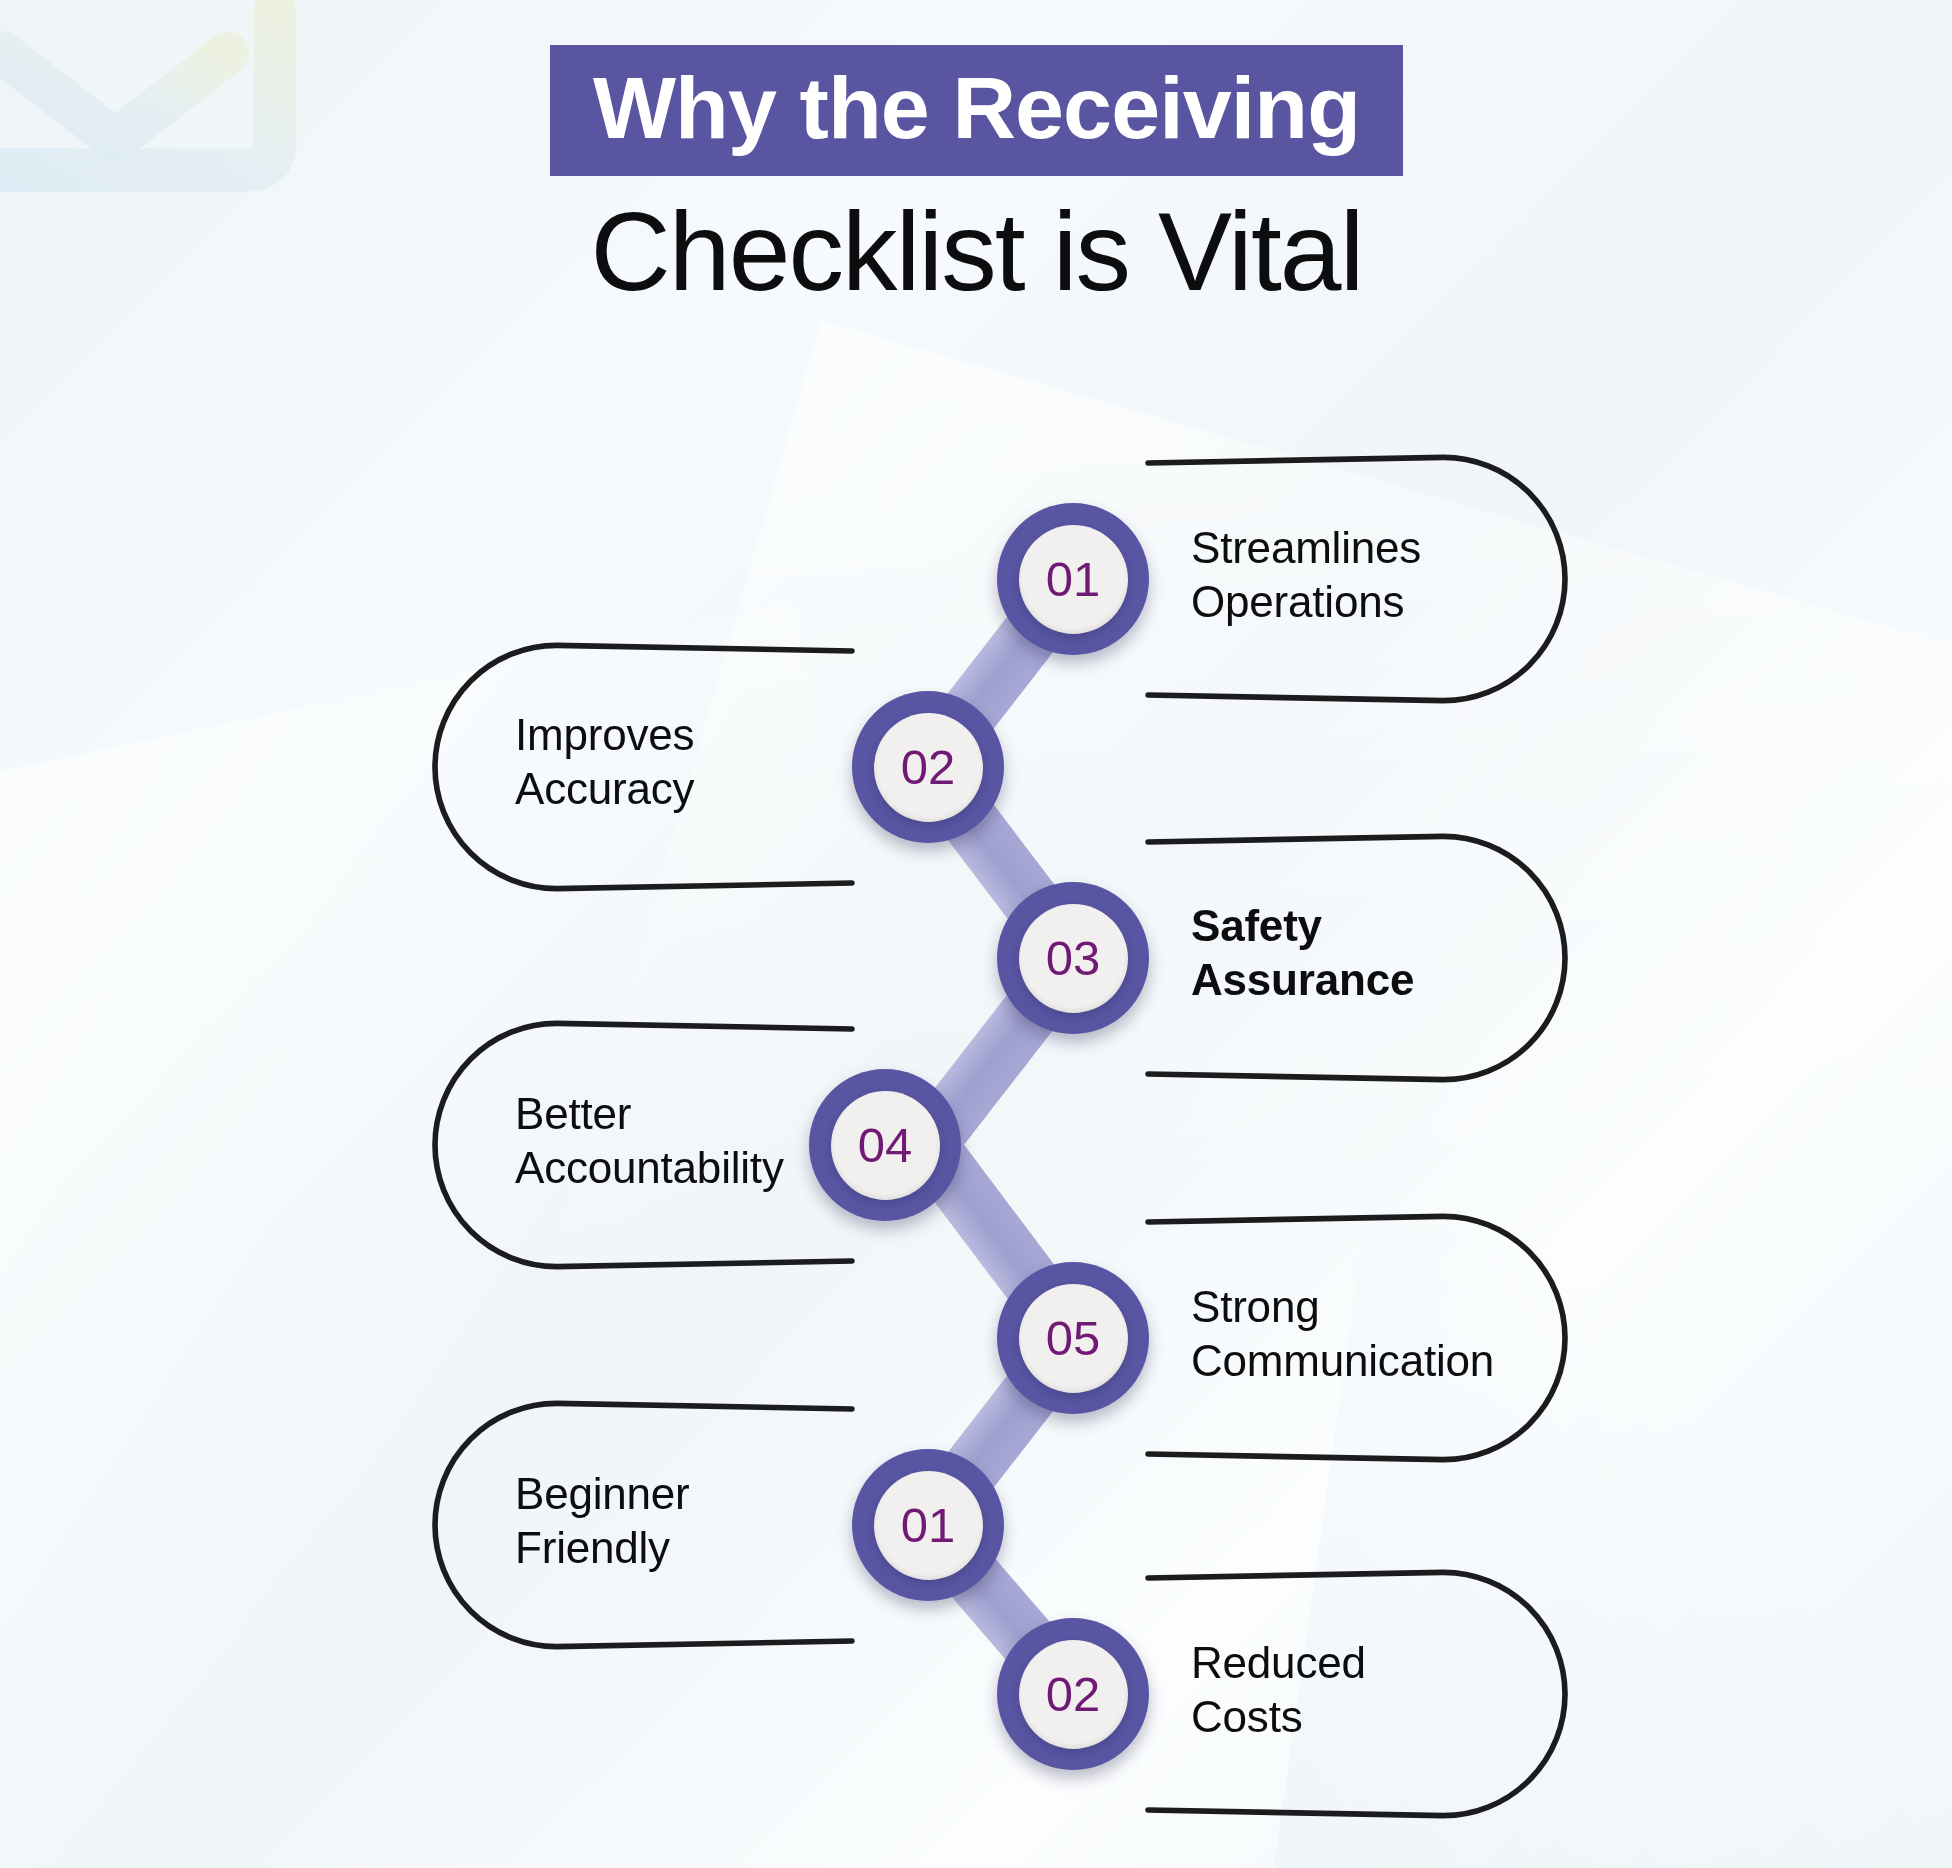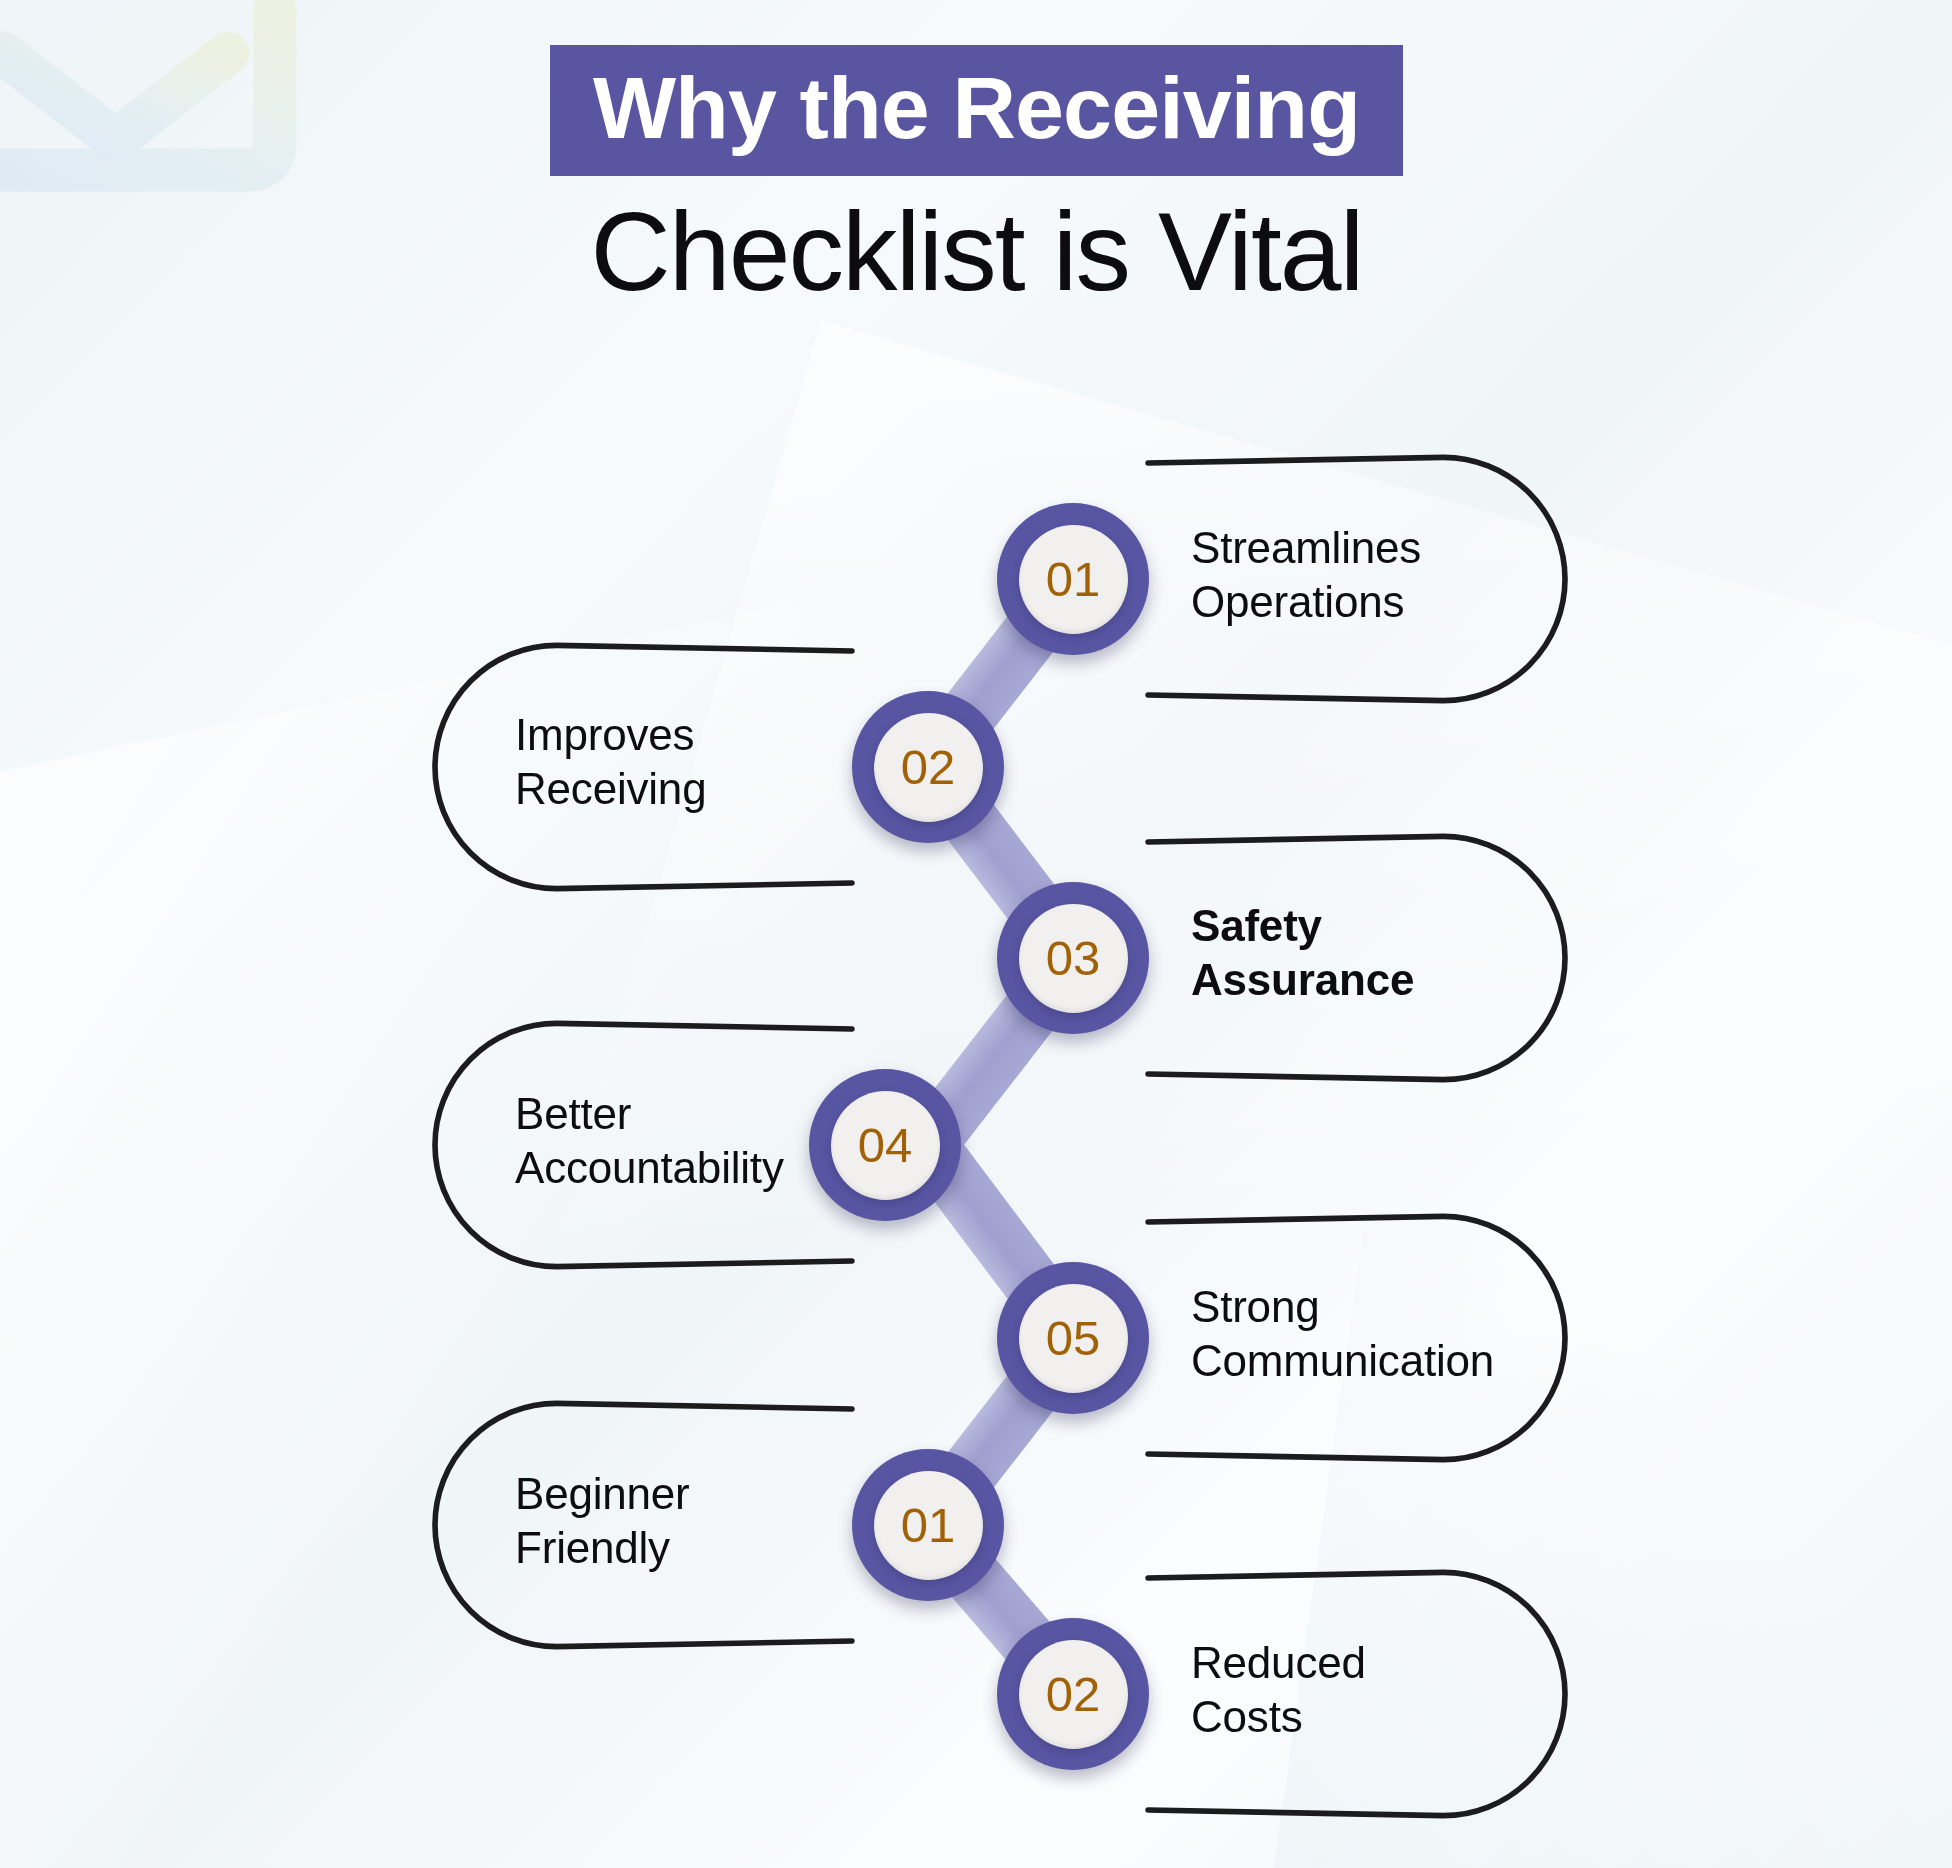"01" .node-num { color: #a16207 -> #701a75 }
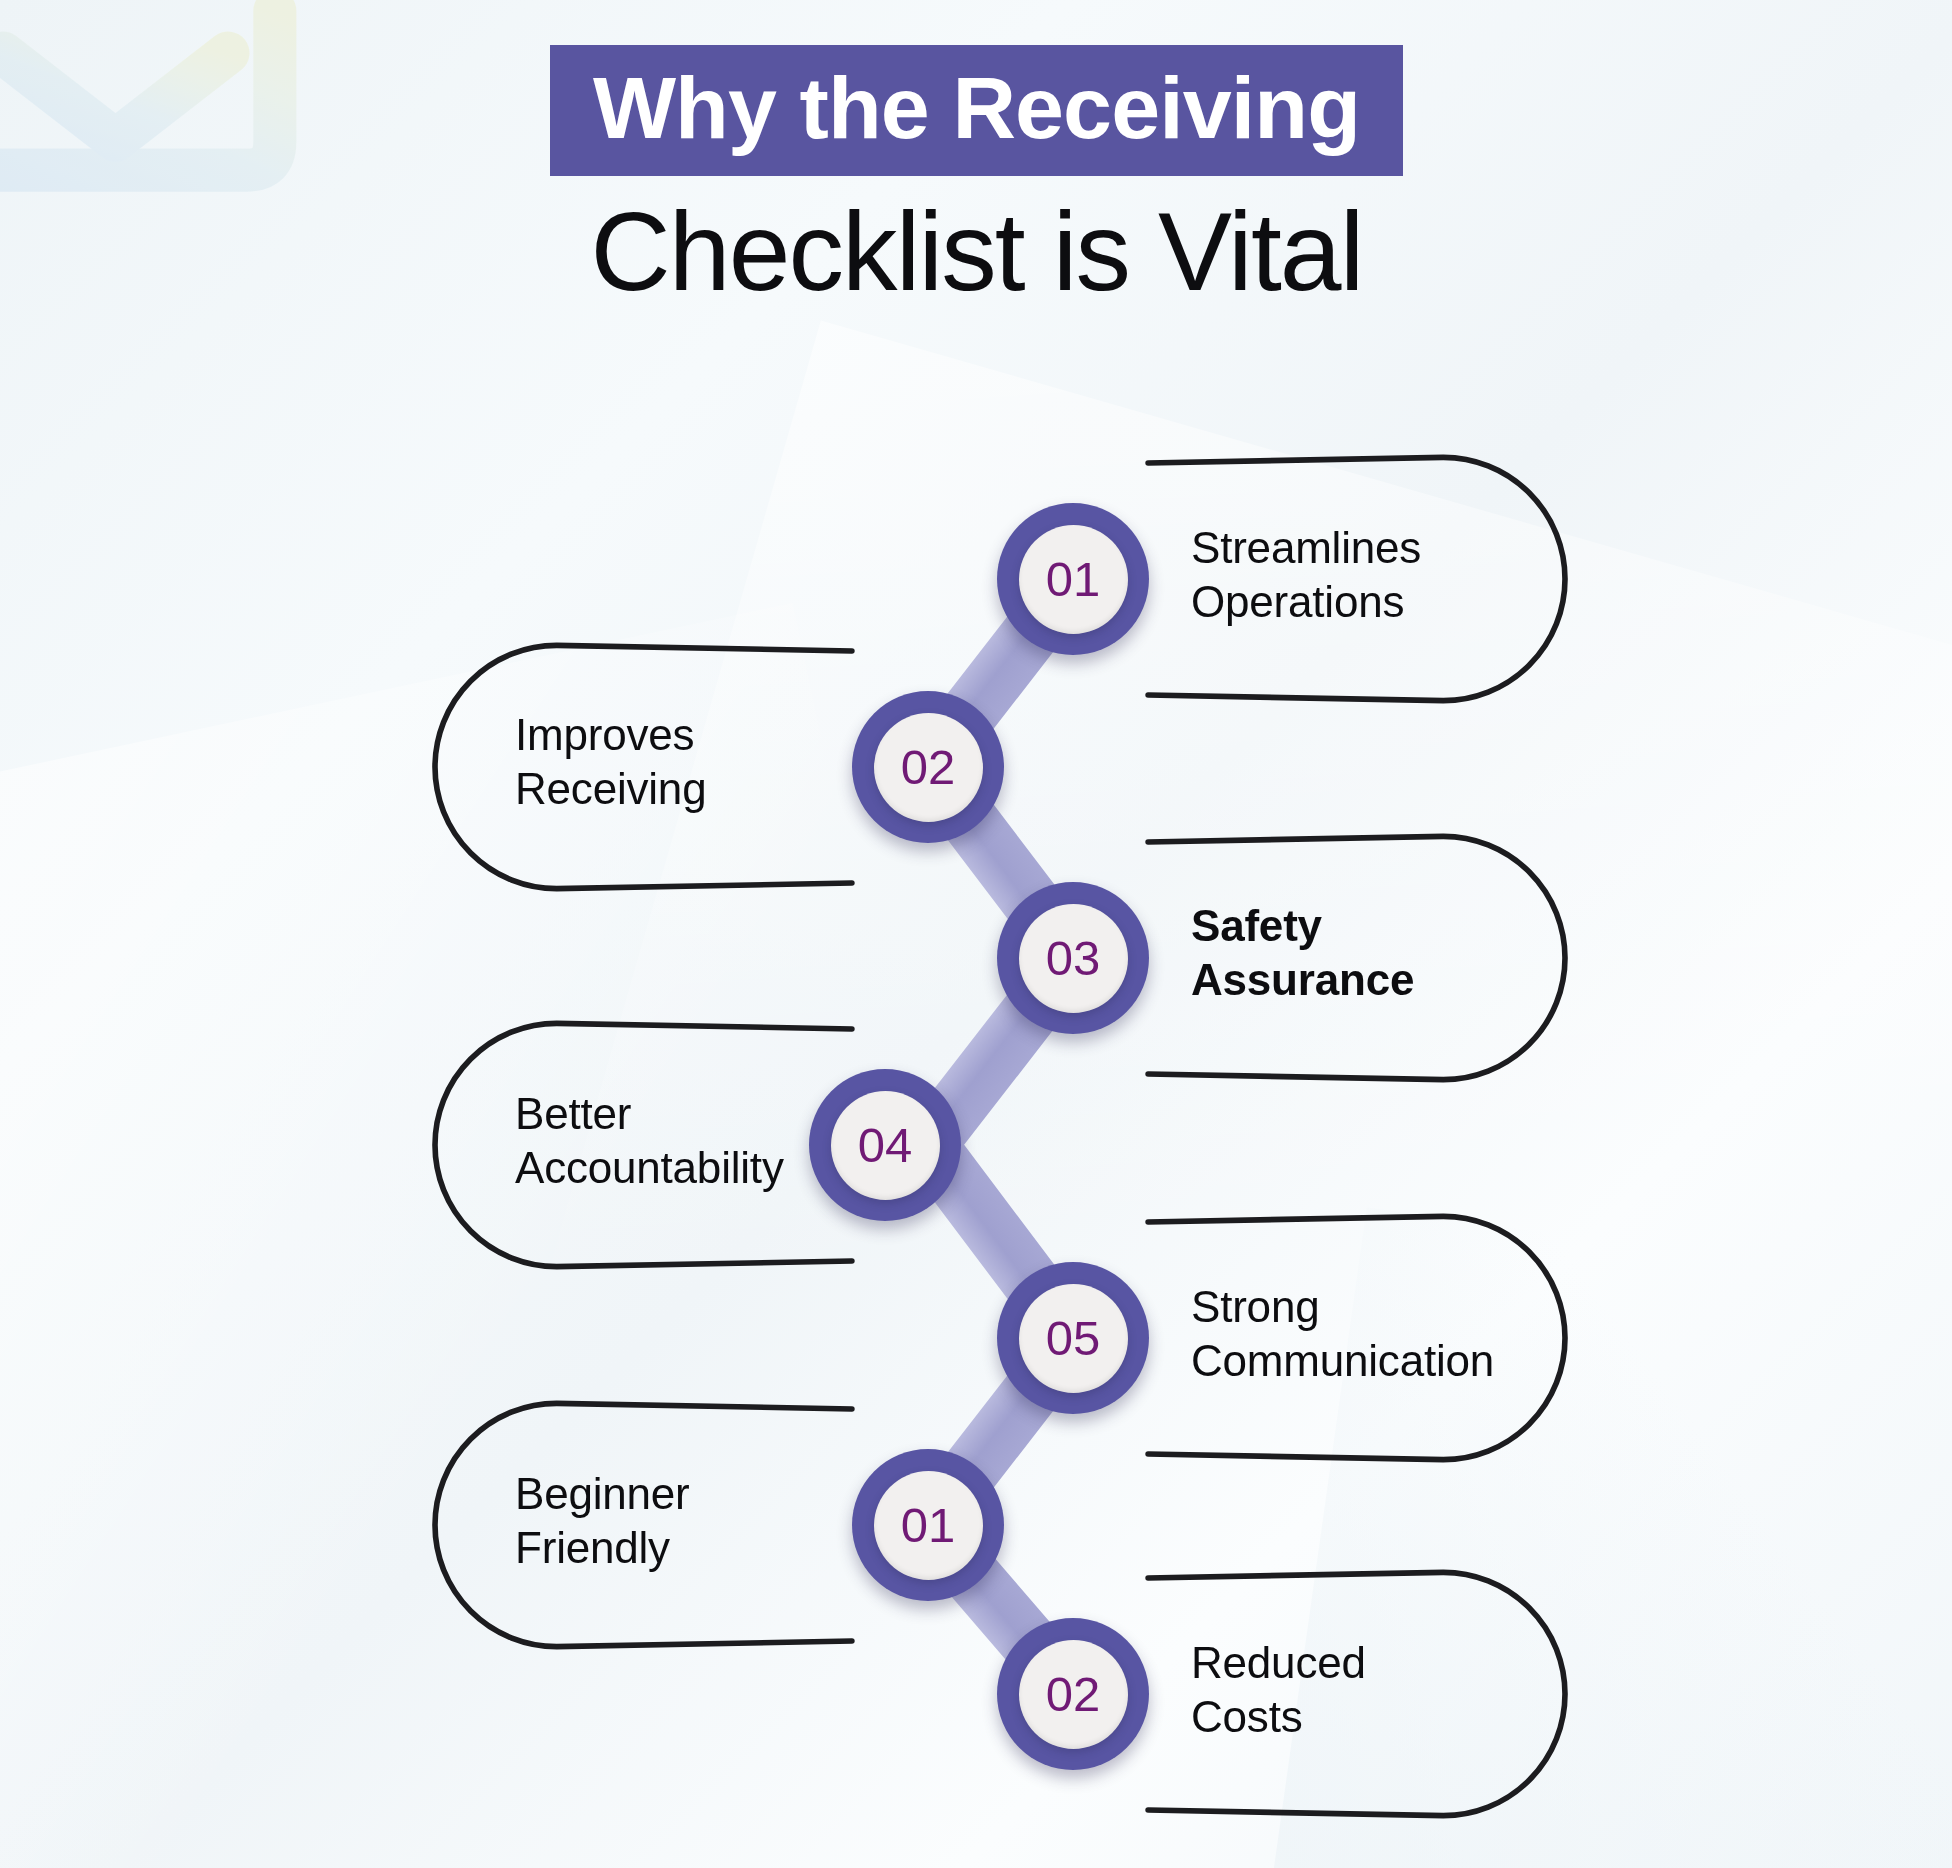"Improves" div.pill-label { text: Receiving -> Accuracy }
